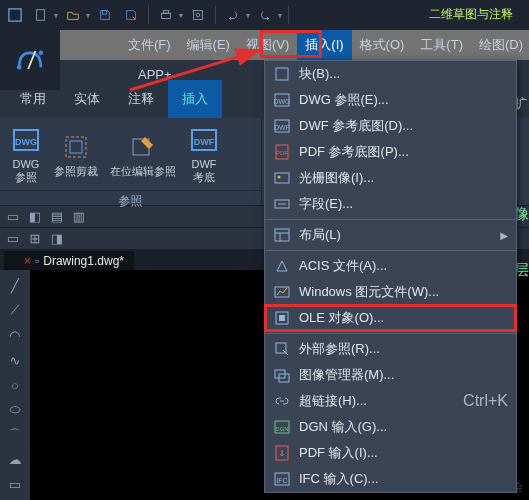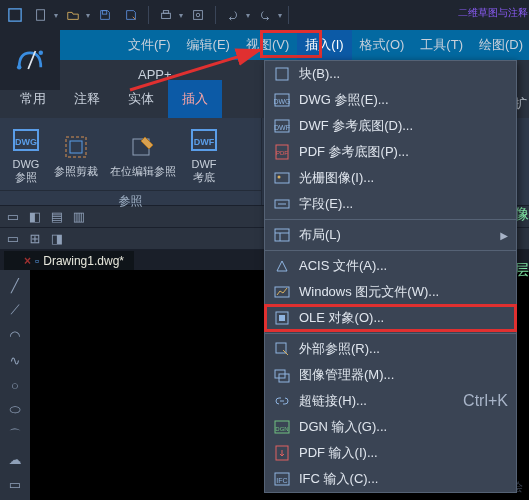"二维草图与注释" .workspace { color: #8b5cf6 -> #bef264; font-size: 10px -> 12px; right: 1px -> 16px }
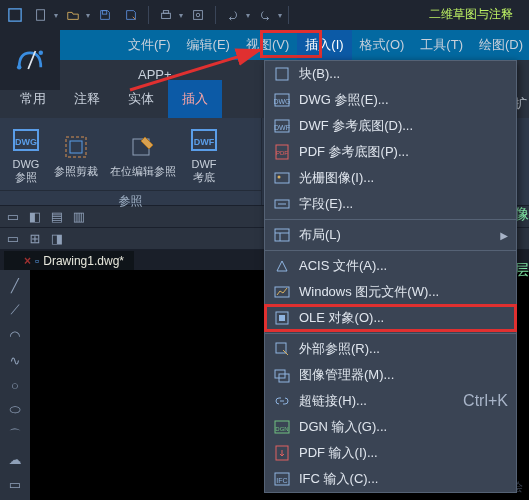"文件(F)" .menubar { background: #0369a1 -> #737373 }
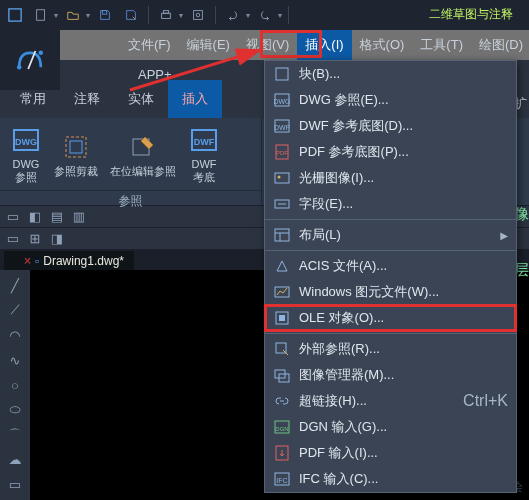"注释" div.rtab { order: before "实体" -> after "实体" }
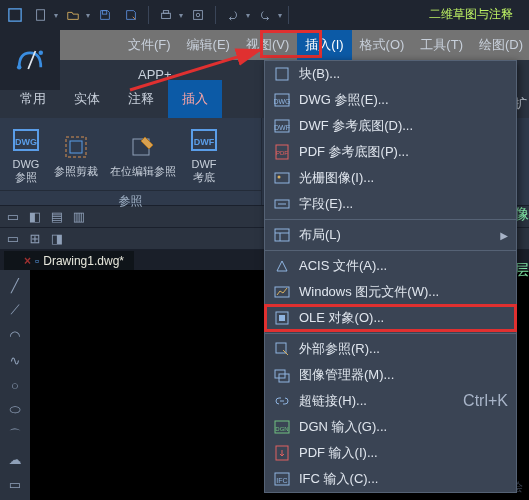"插入" .ribbon-tabs .rtab.active { color: #fca5a5 -> #5eead4 }
